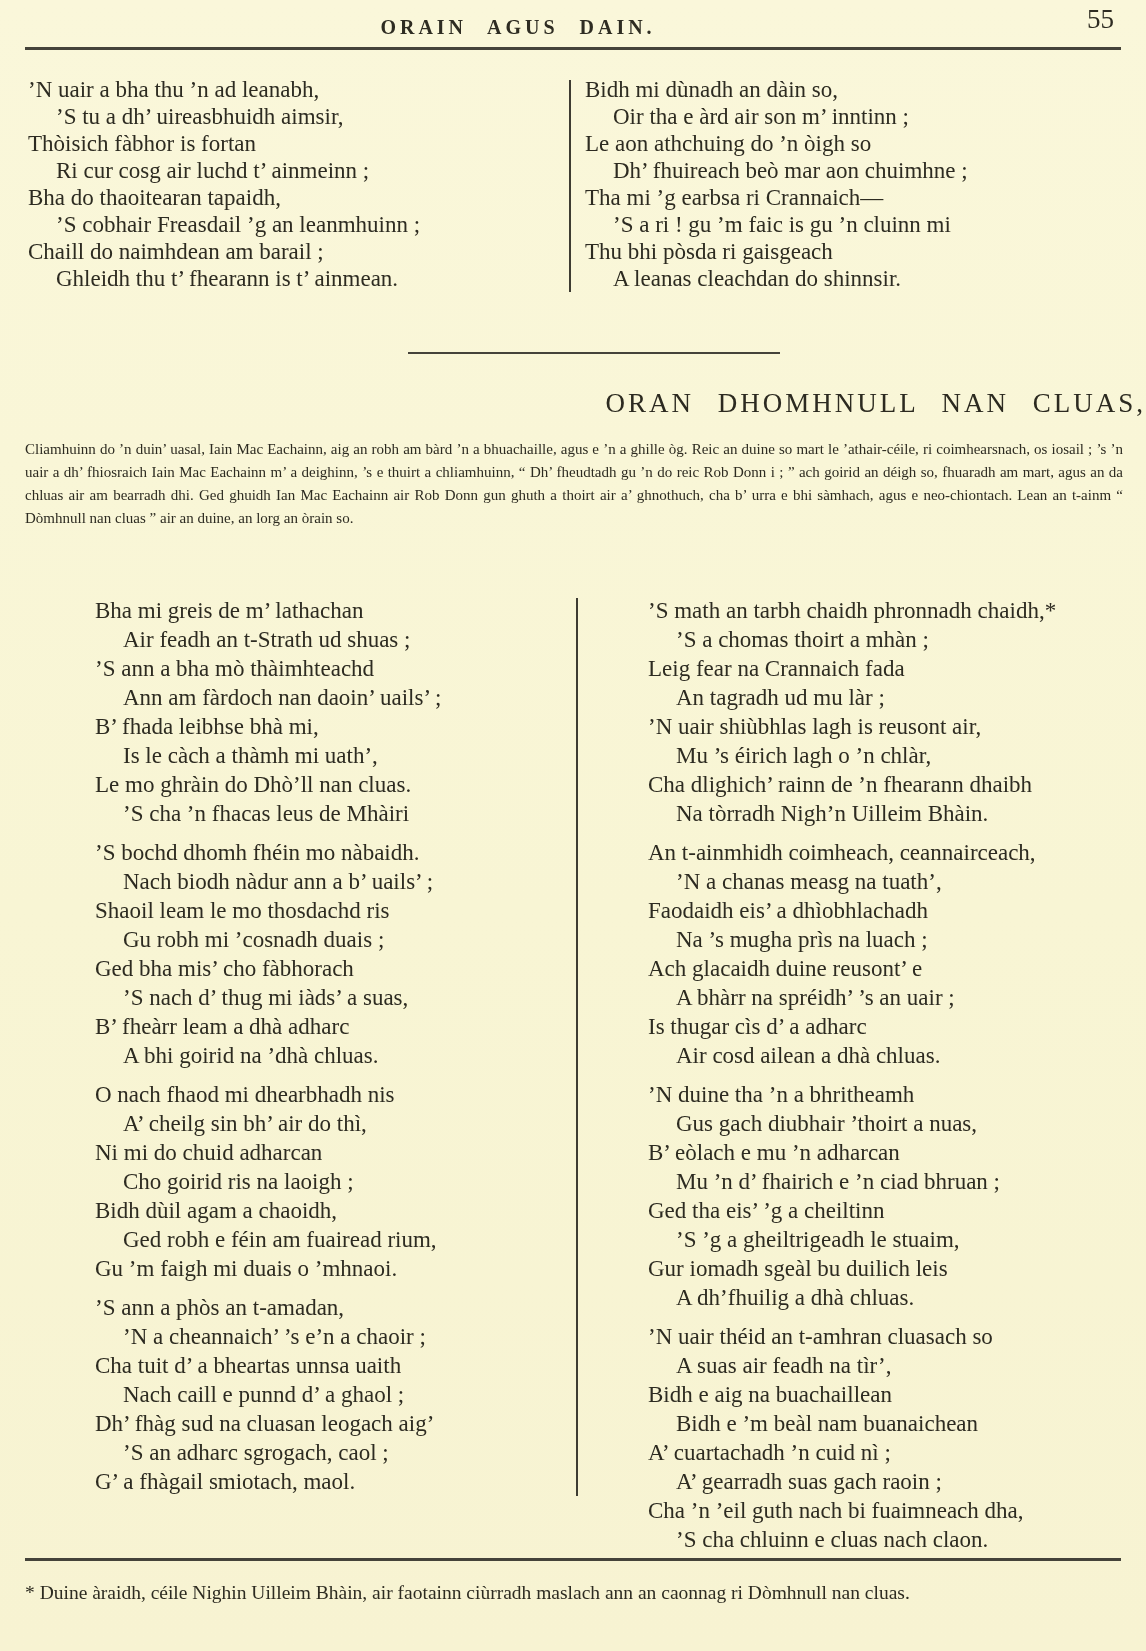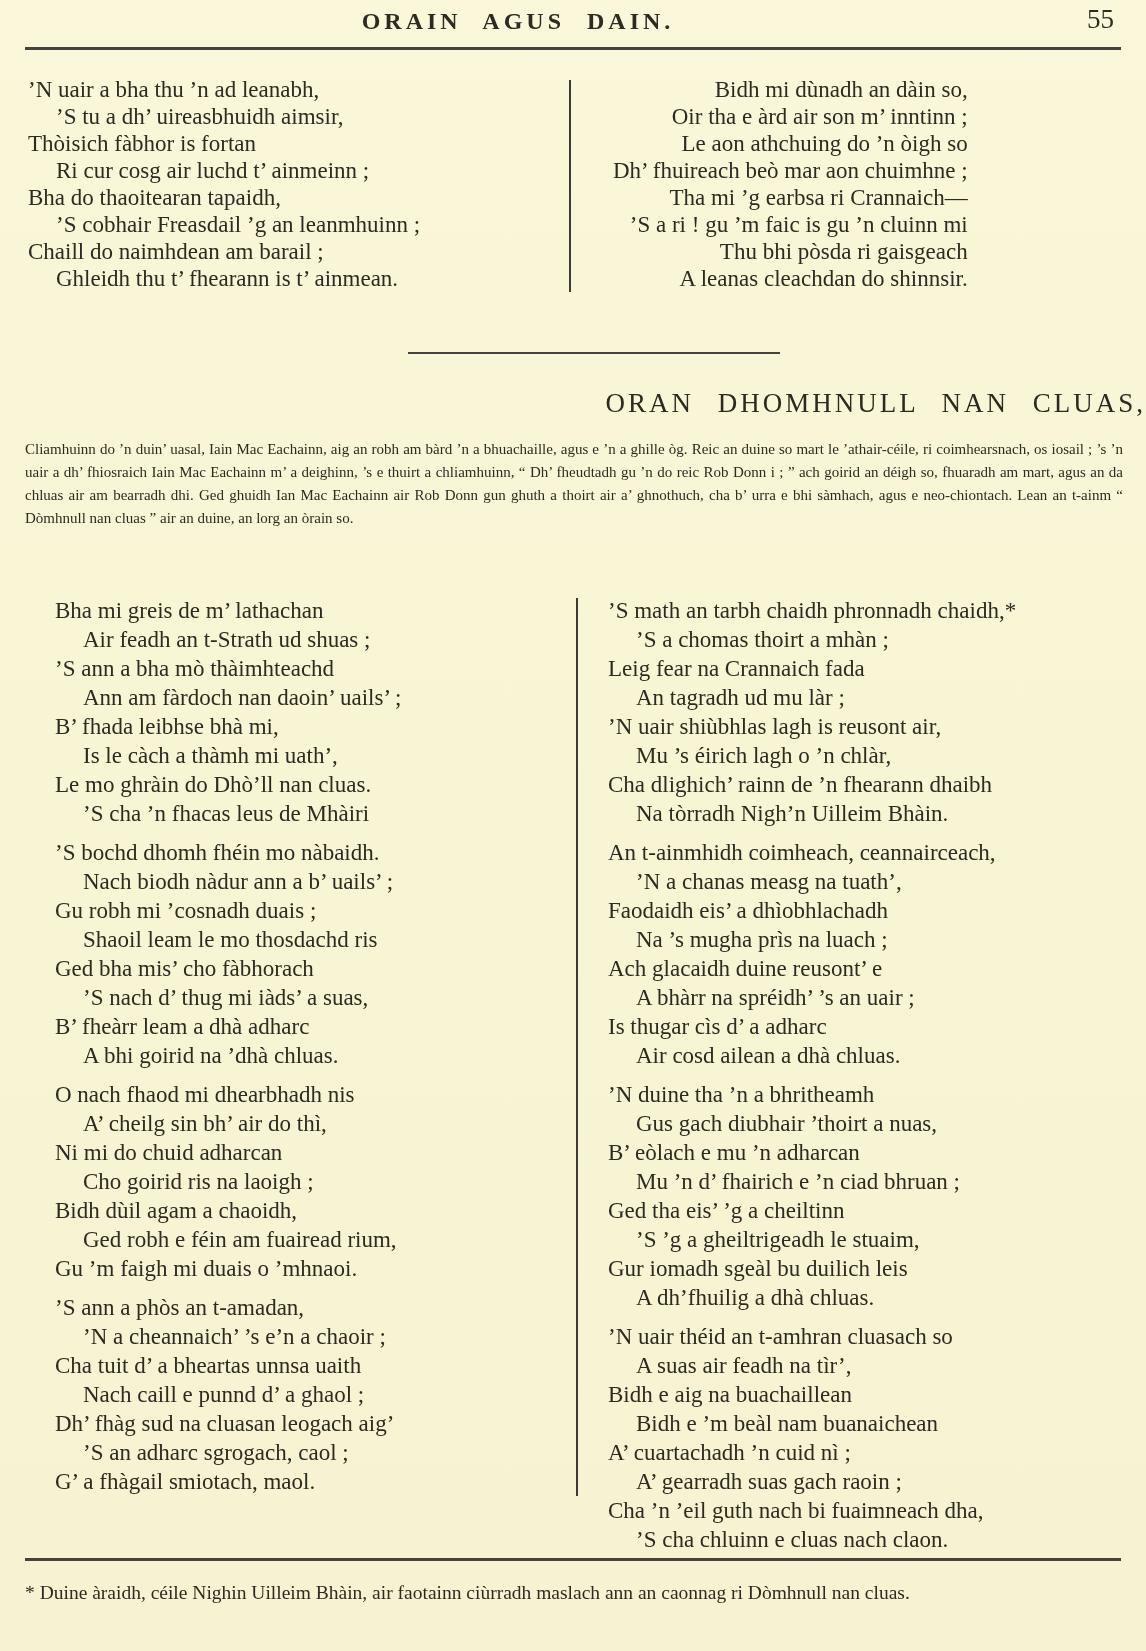"ORAIN AGUS DAIN." .running-title { font-size: 24px -> 20px; top: 8px -> 16px }
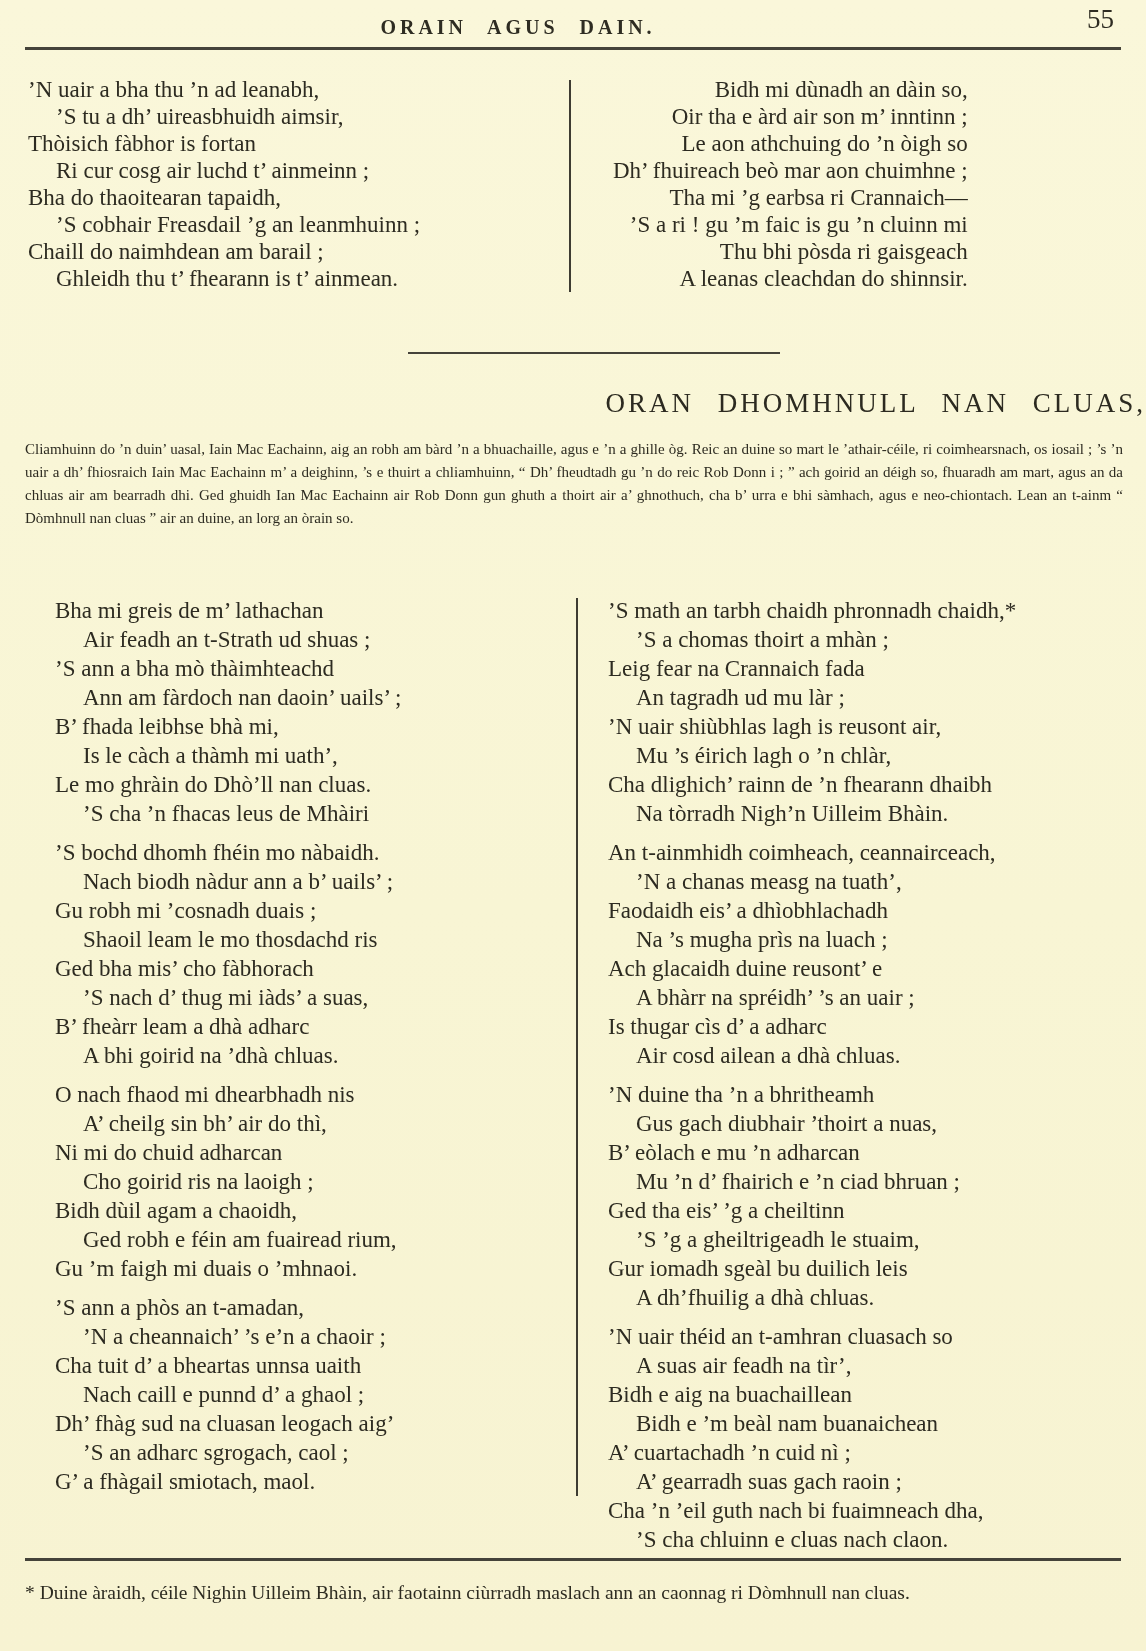"Bidh mi dùnadh an dàin" .opening-right { text-align: right -> none }
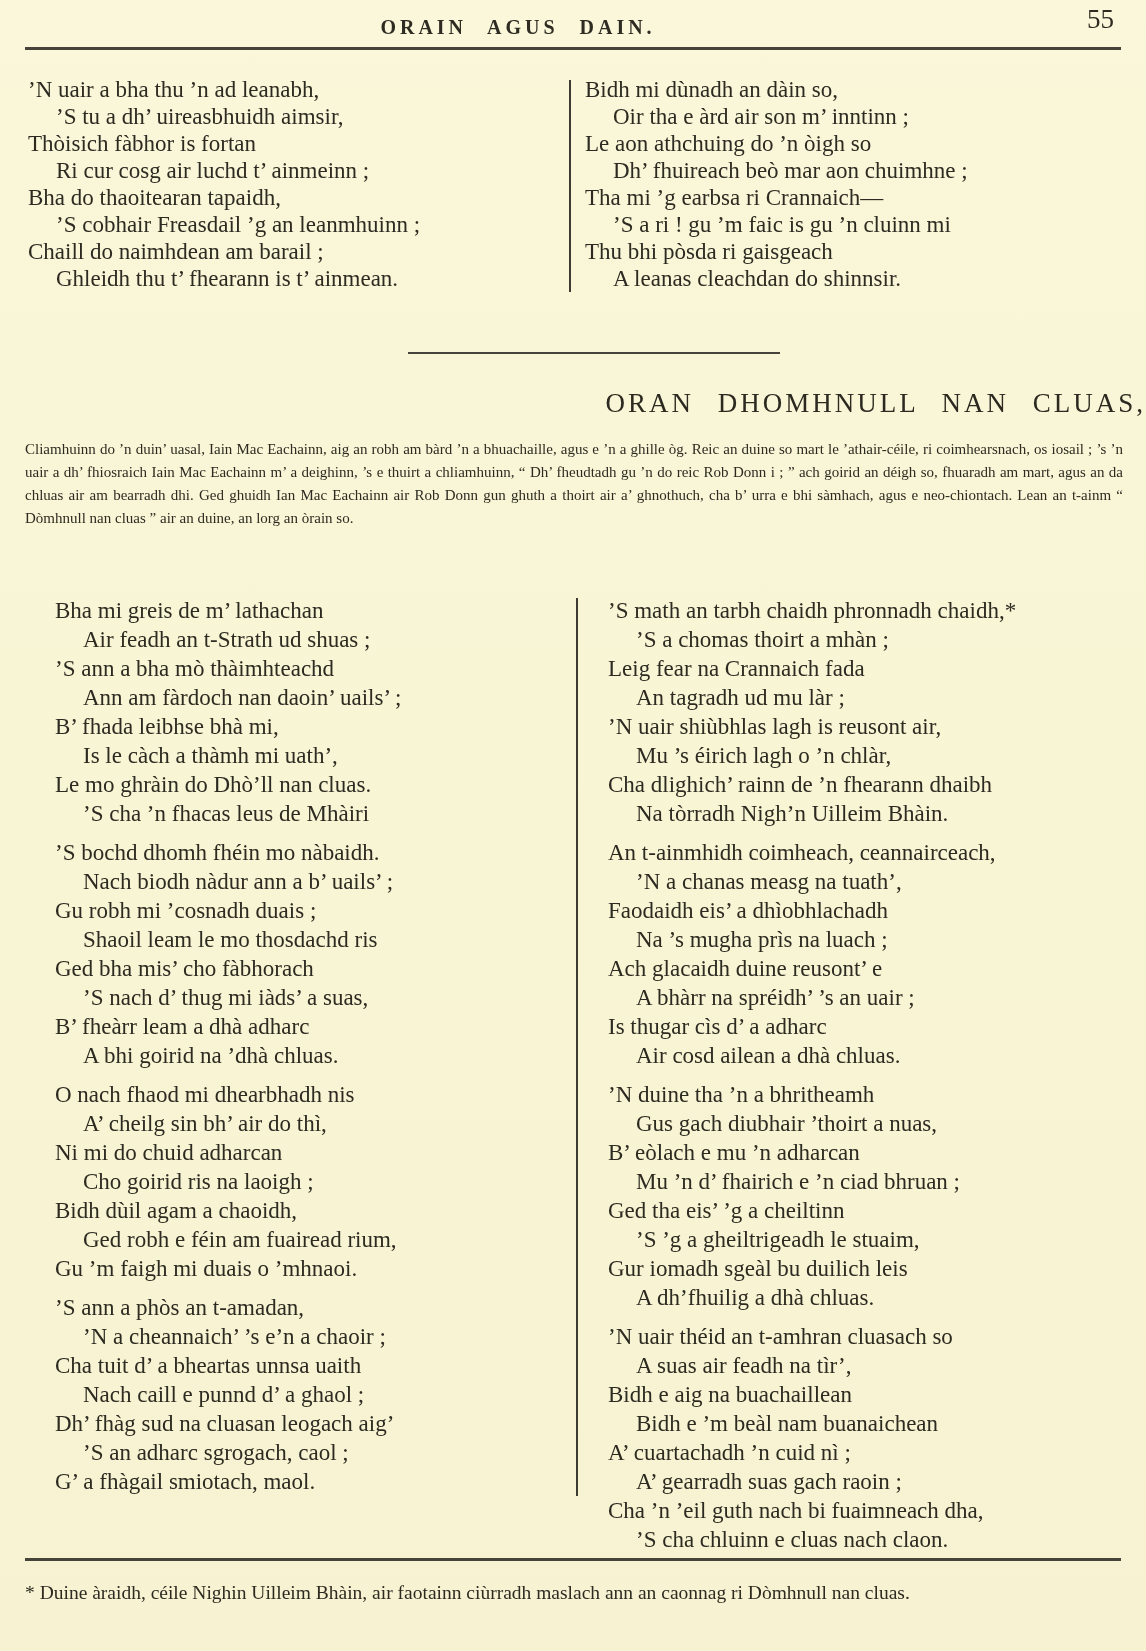"Bha mi greis de m’" .main-col { margin-left: none -> 40px }
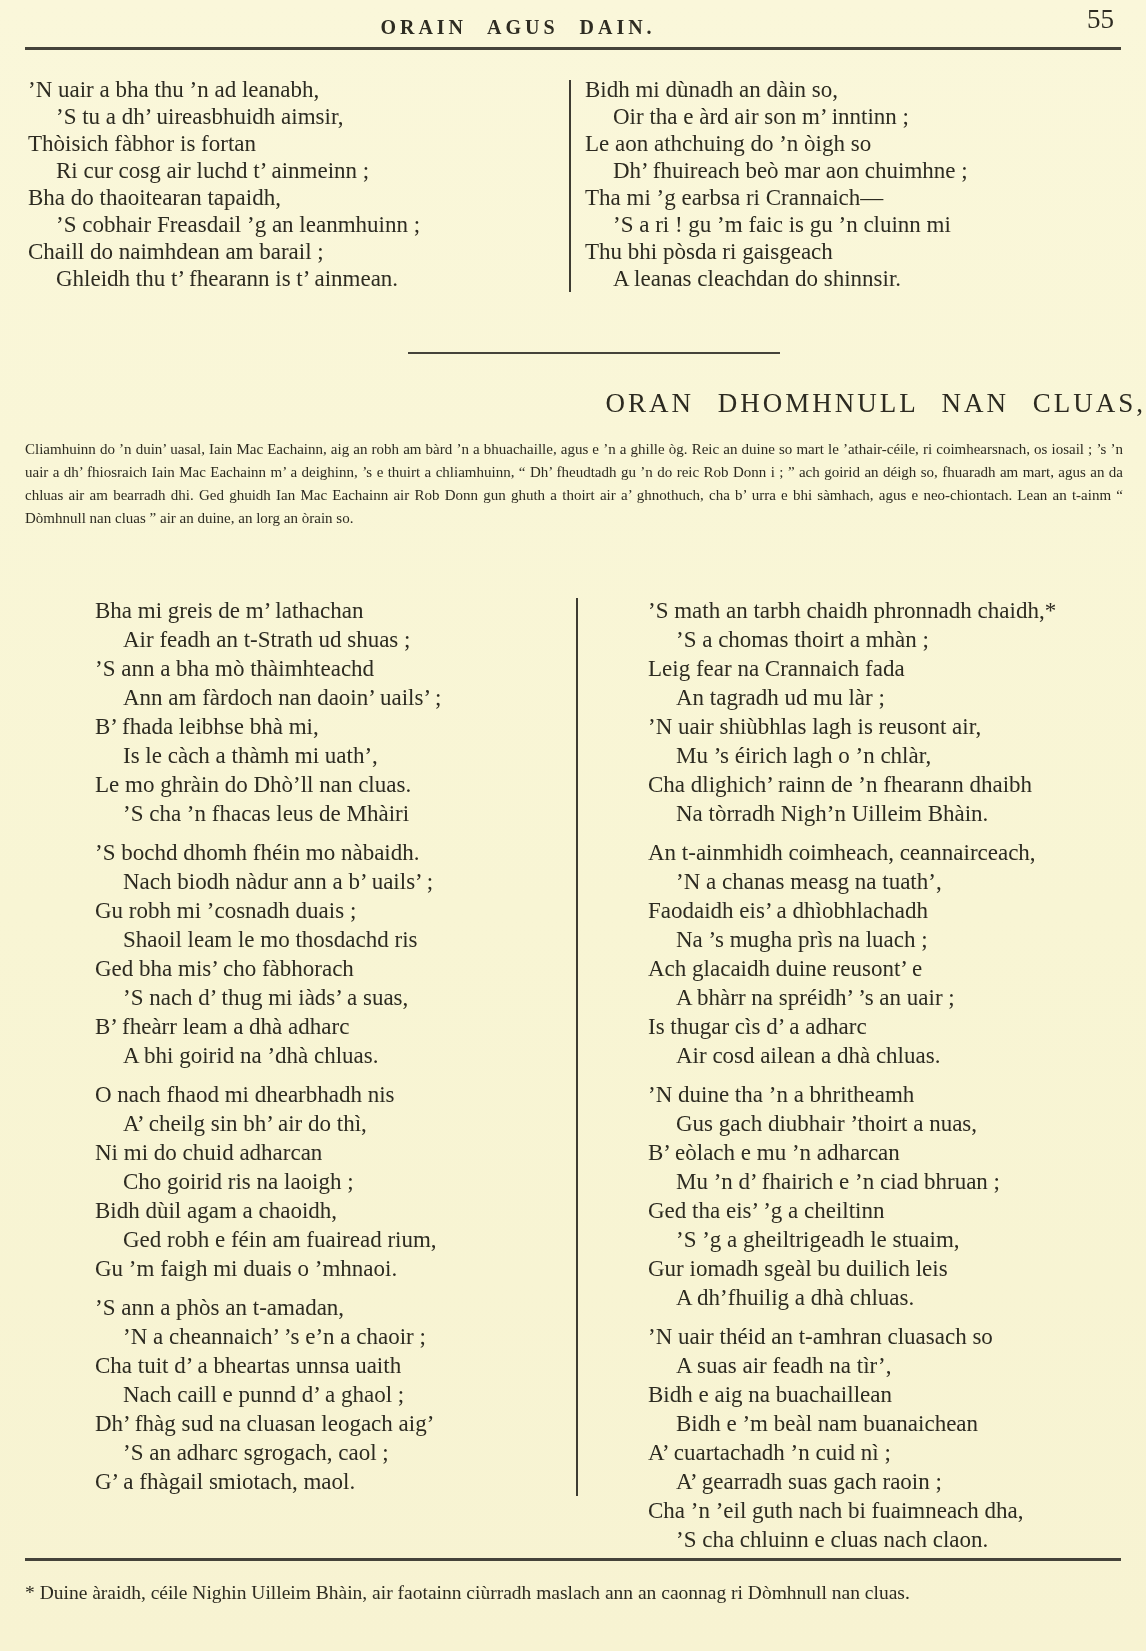"Gu robh mi ’cosnadh duais" p.line { order: before "Shaoil leam le mo thosdachd" -> after "Shaoil leam le mo thosdachd" }
